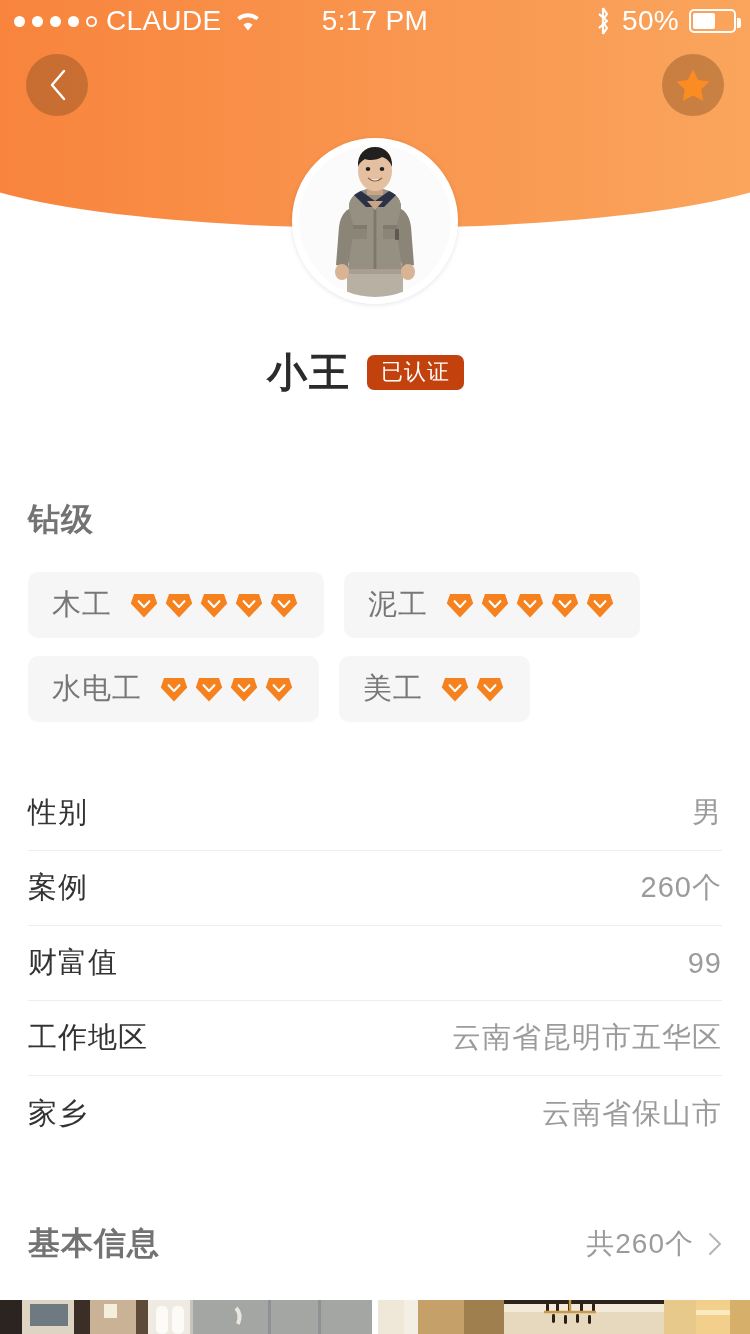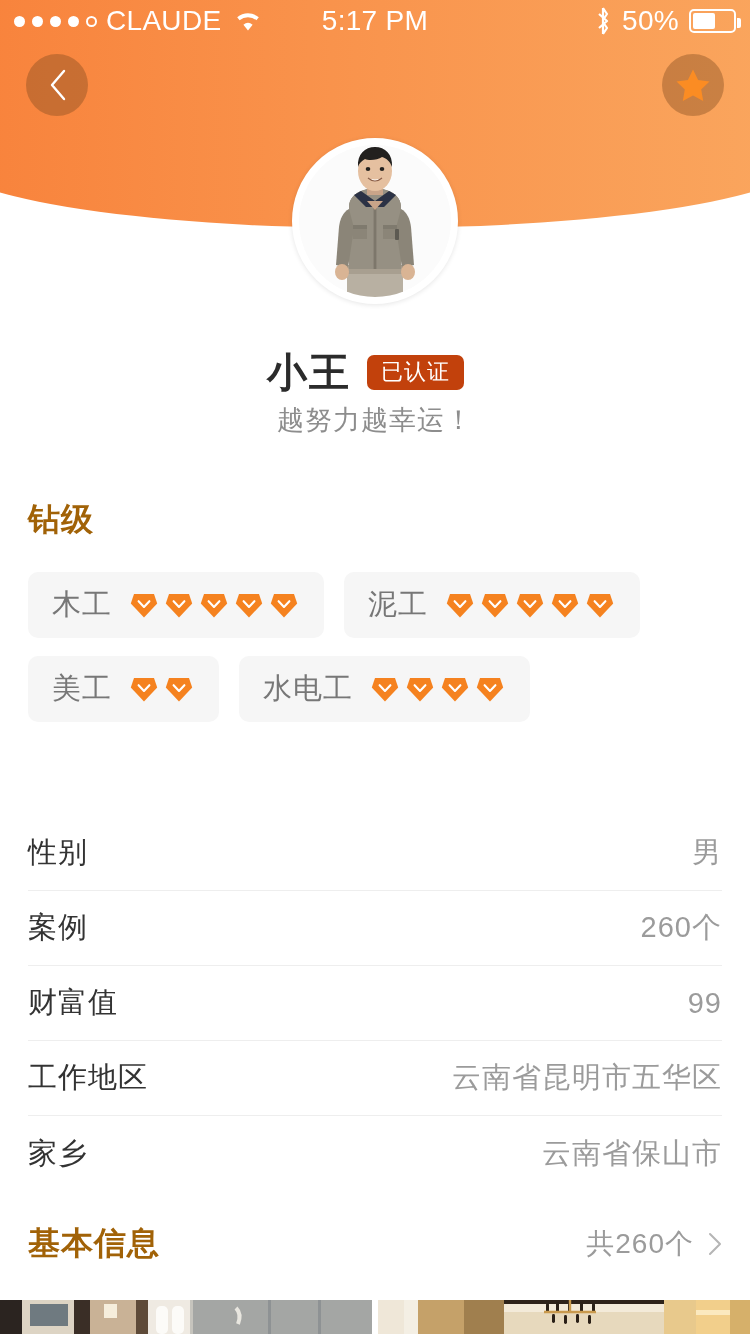"越努力越幸运！" div.tagline { html: <div>越努力越幸运！</div> -> none }
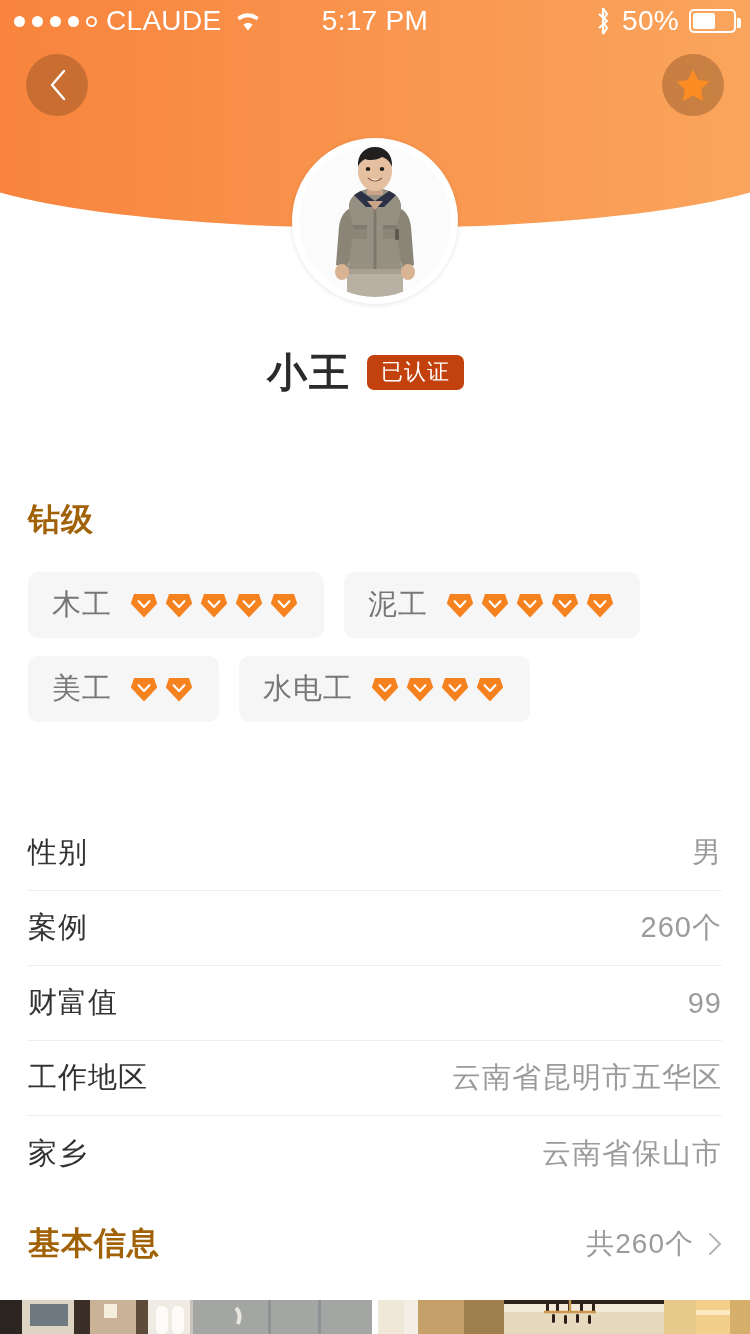"钻级" .sec-title { color: #a16207 -> #737373 }
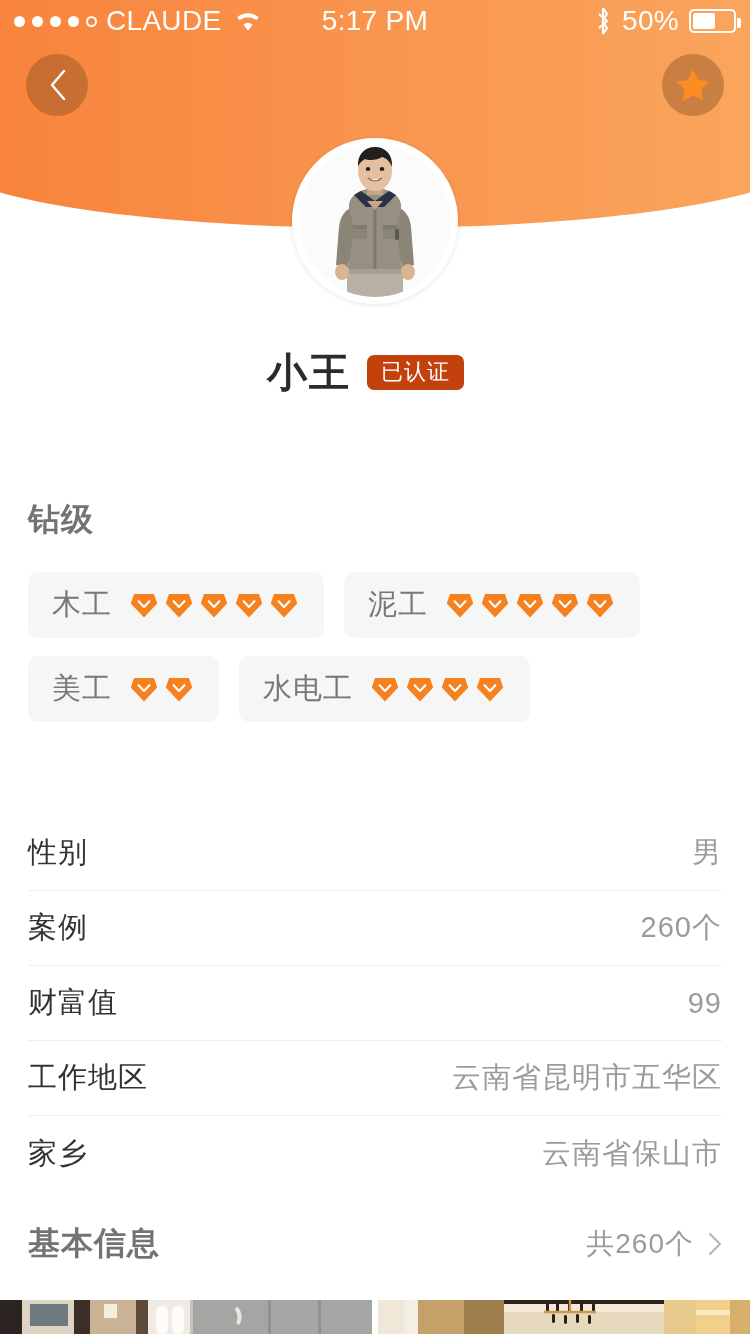"美工" div.tag { order: before "水电工" -> after "水电工" }
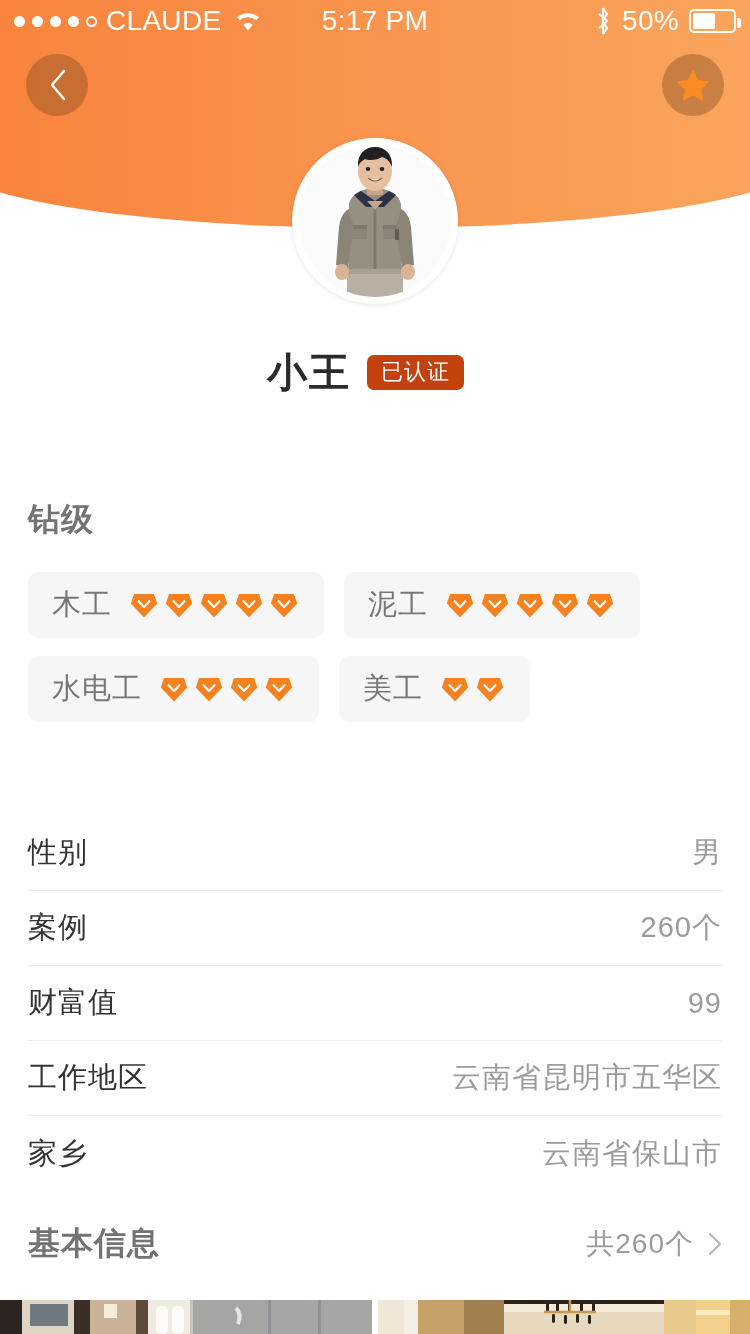"性别" .infolist { top: 816px -> 776px }
